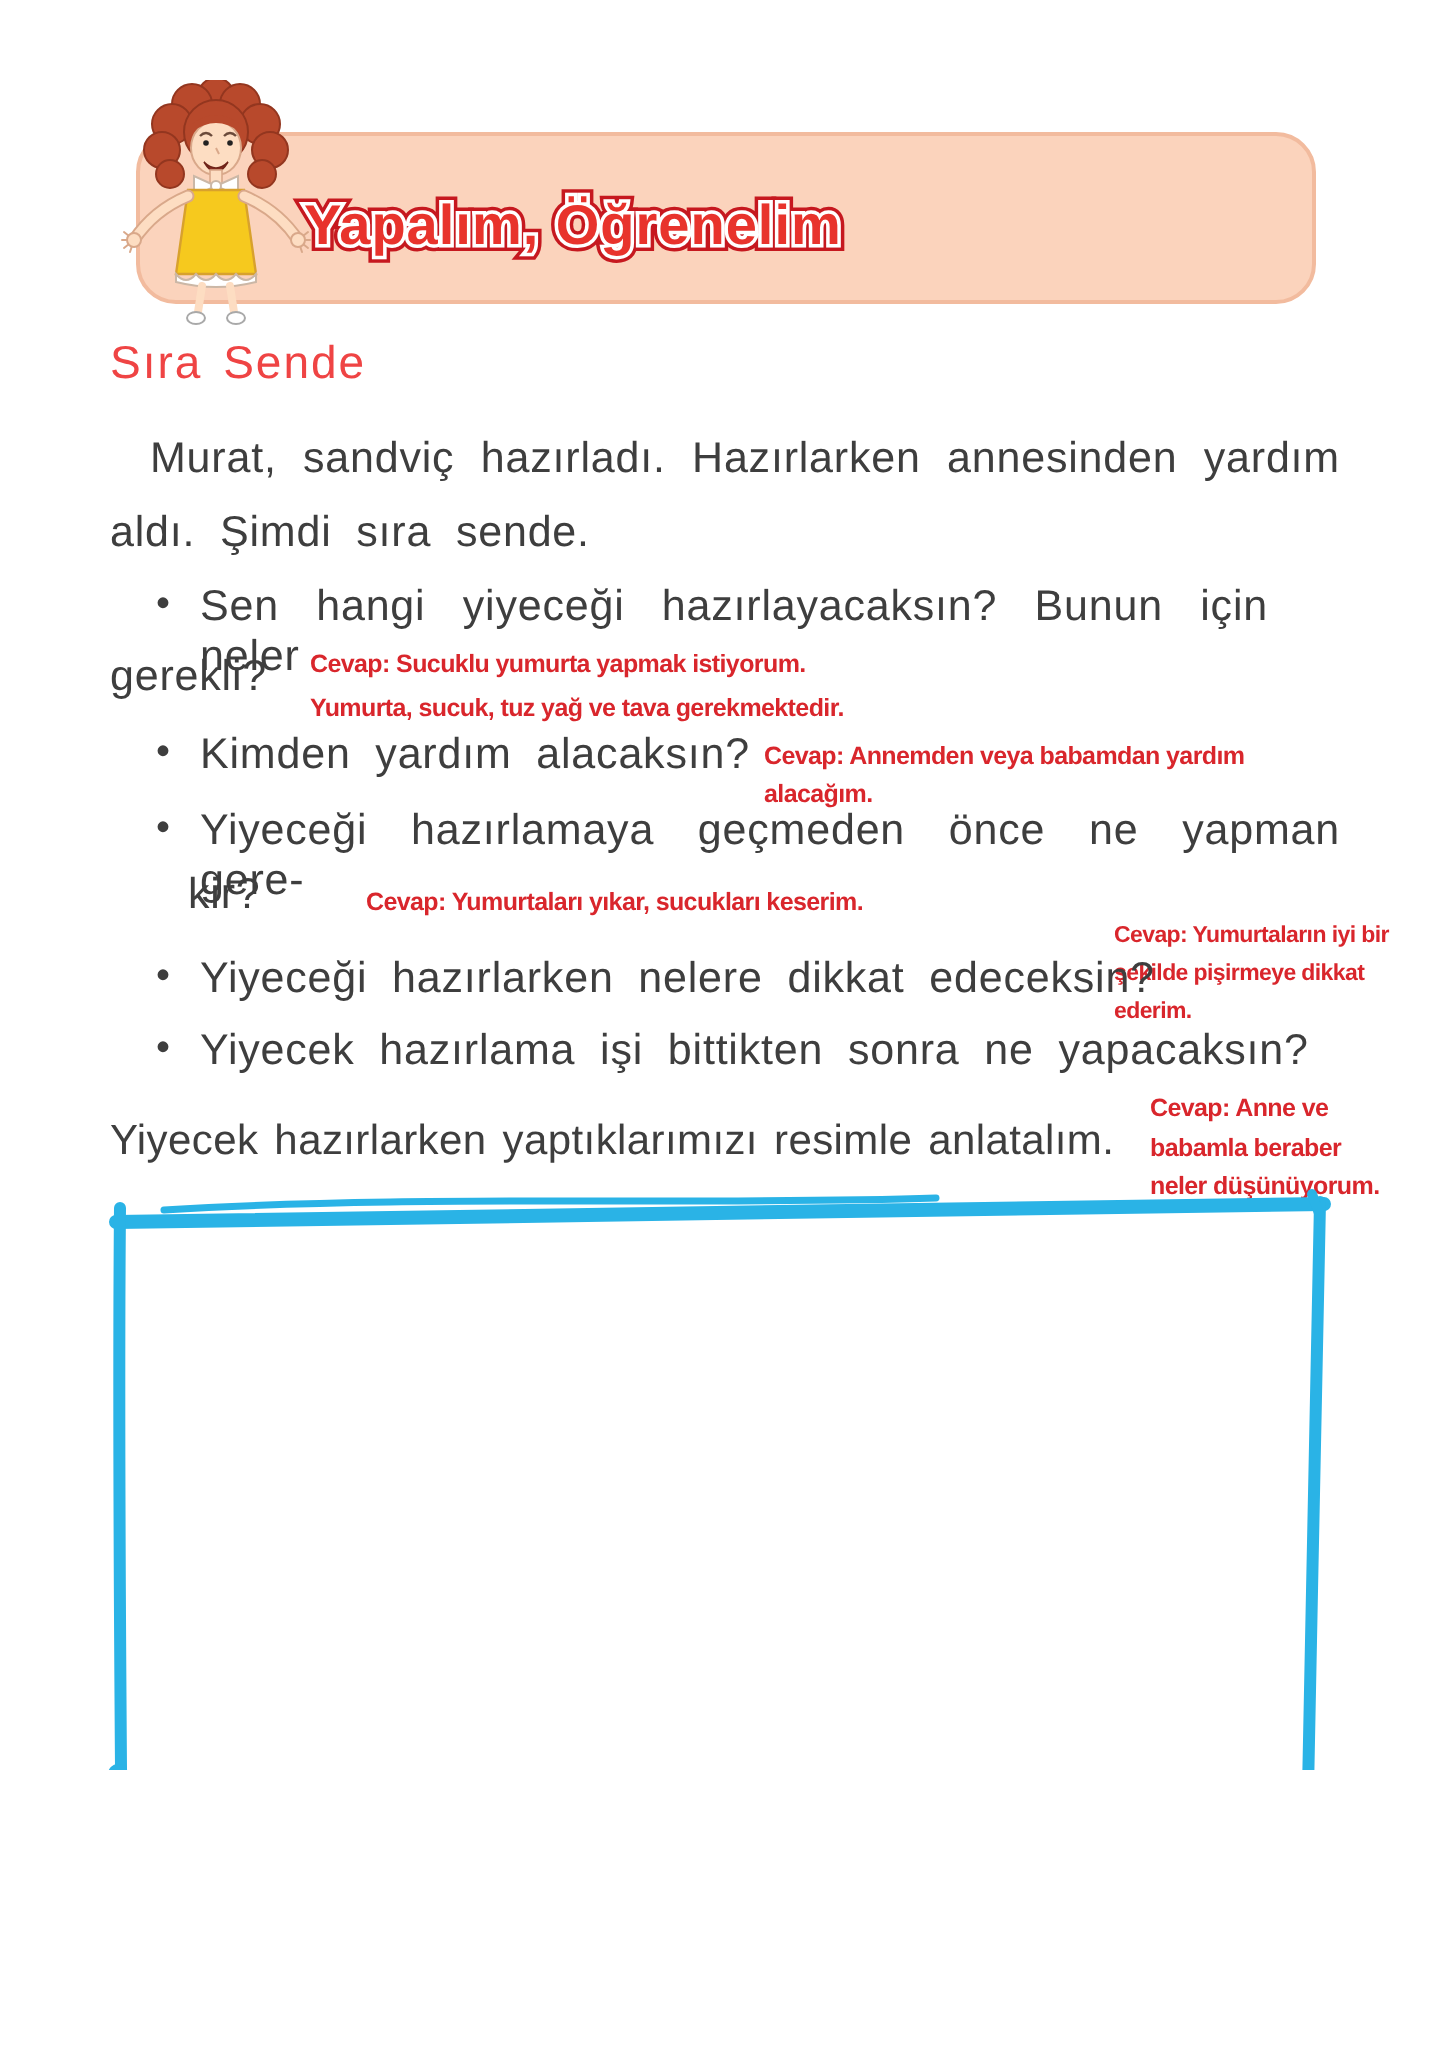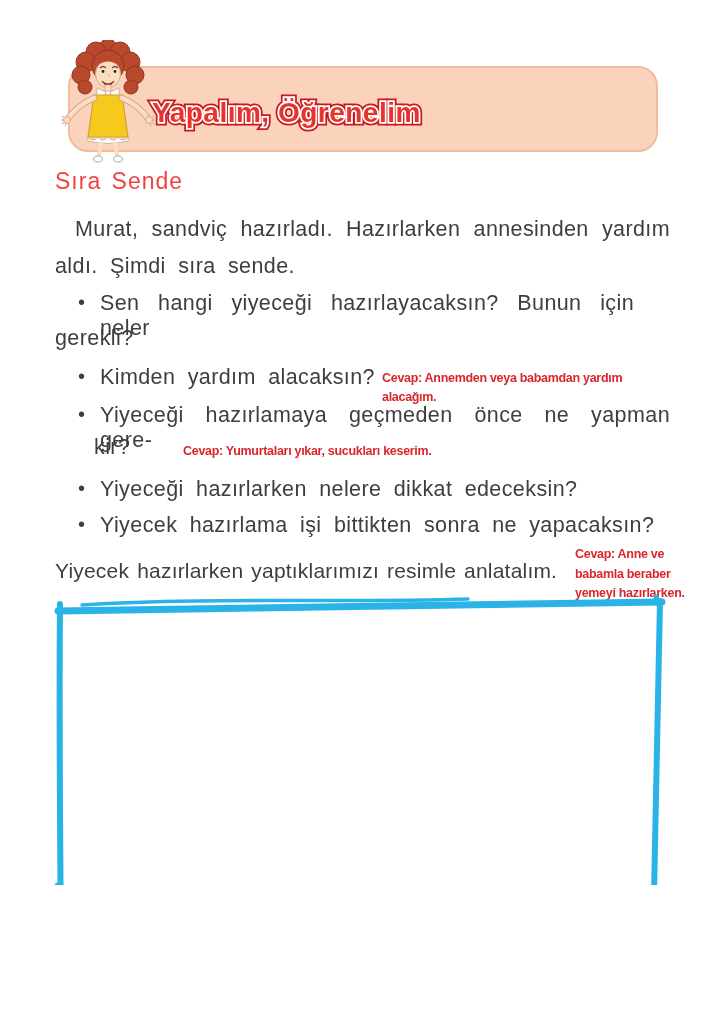"Cevap: Sucuklu yumurta yapmak istiyorum." div.ans { html: none -> <div> <div>Cevap: Sucuklu yumurta yapmak istiyorum.</div> <div>Yumurta, sucuk, tuz yağ ve tava gerekmektedir.</div> </div> }
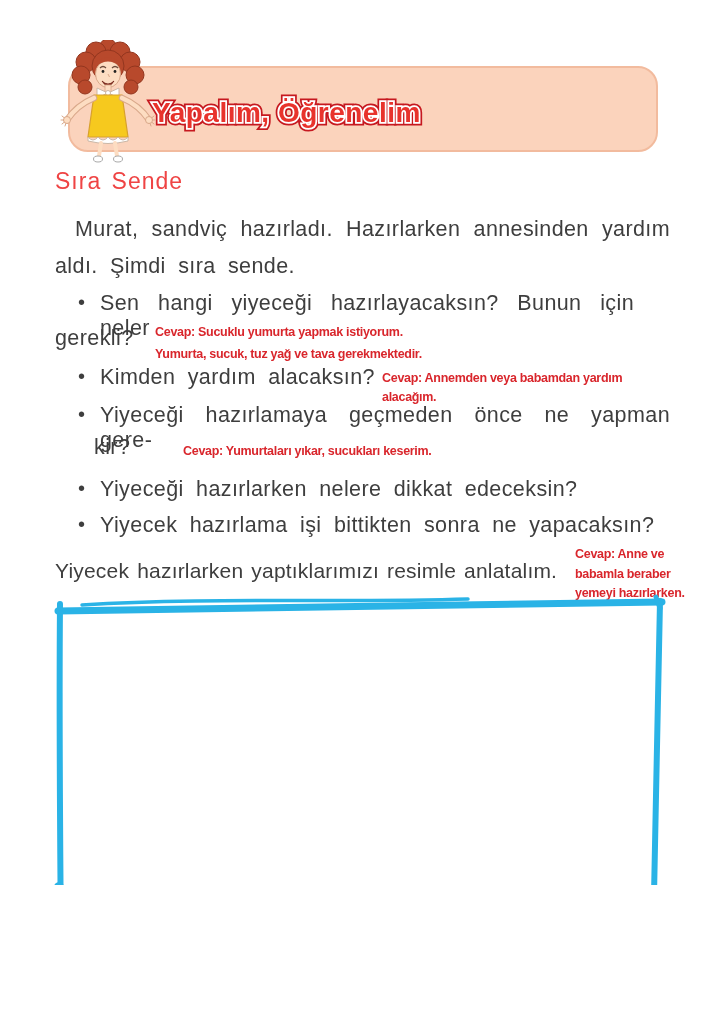"Cevap: Yumurtaların iyi bir" div.ans { html: none -> <div> <div>Cevap: Yumurtaların iyi bir</div> <div>şekilde pişirmeye dikkat</div> <div>ederim.</div> </div> }
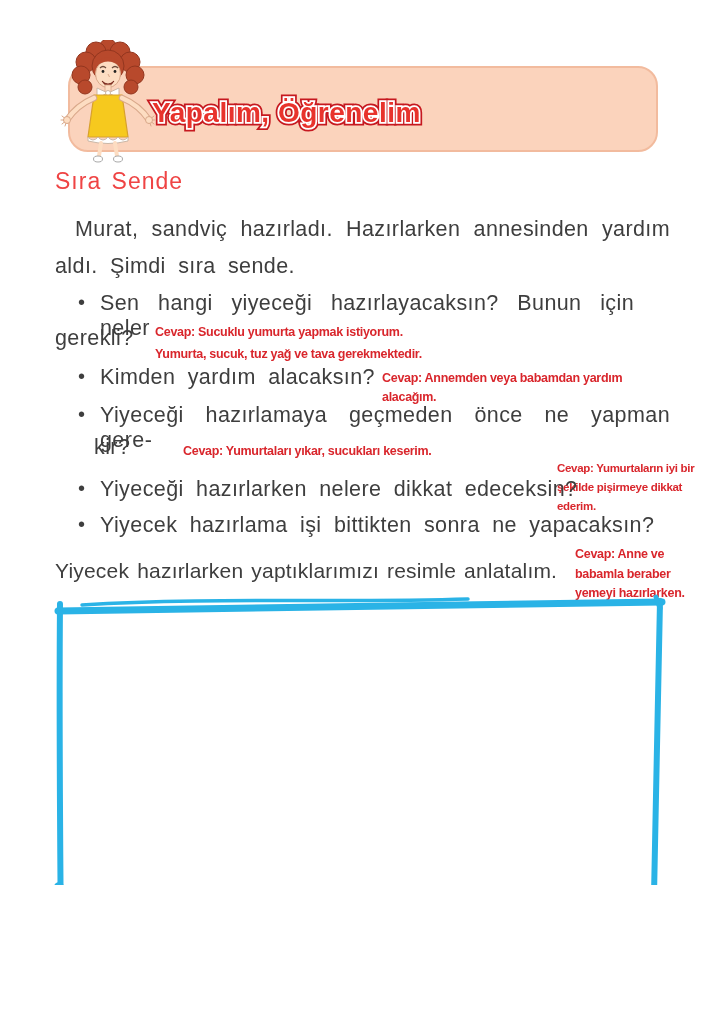"yemeyi hazırlarken." div { text: yemeyi hazırlarken -> neler düşünüyorum }
